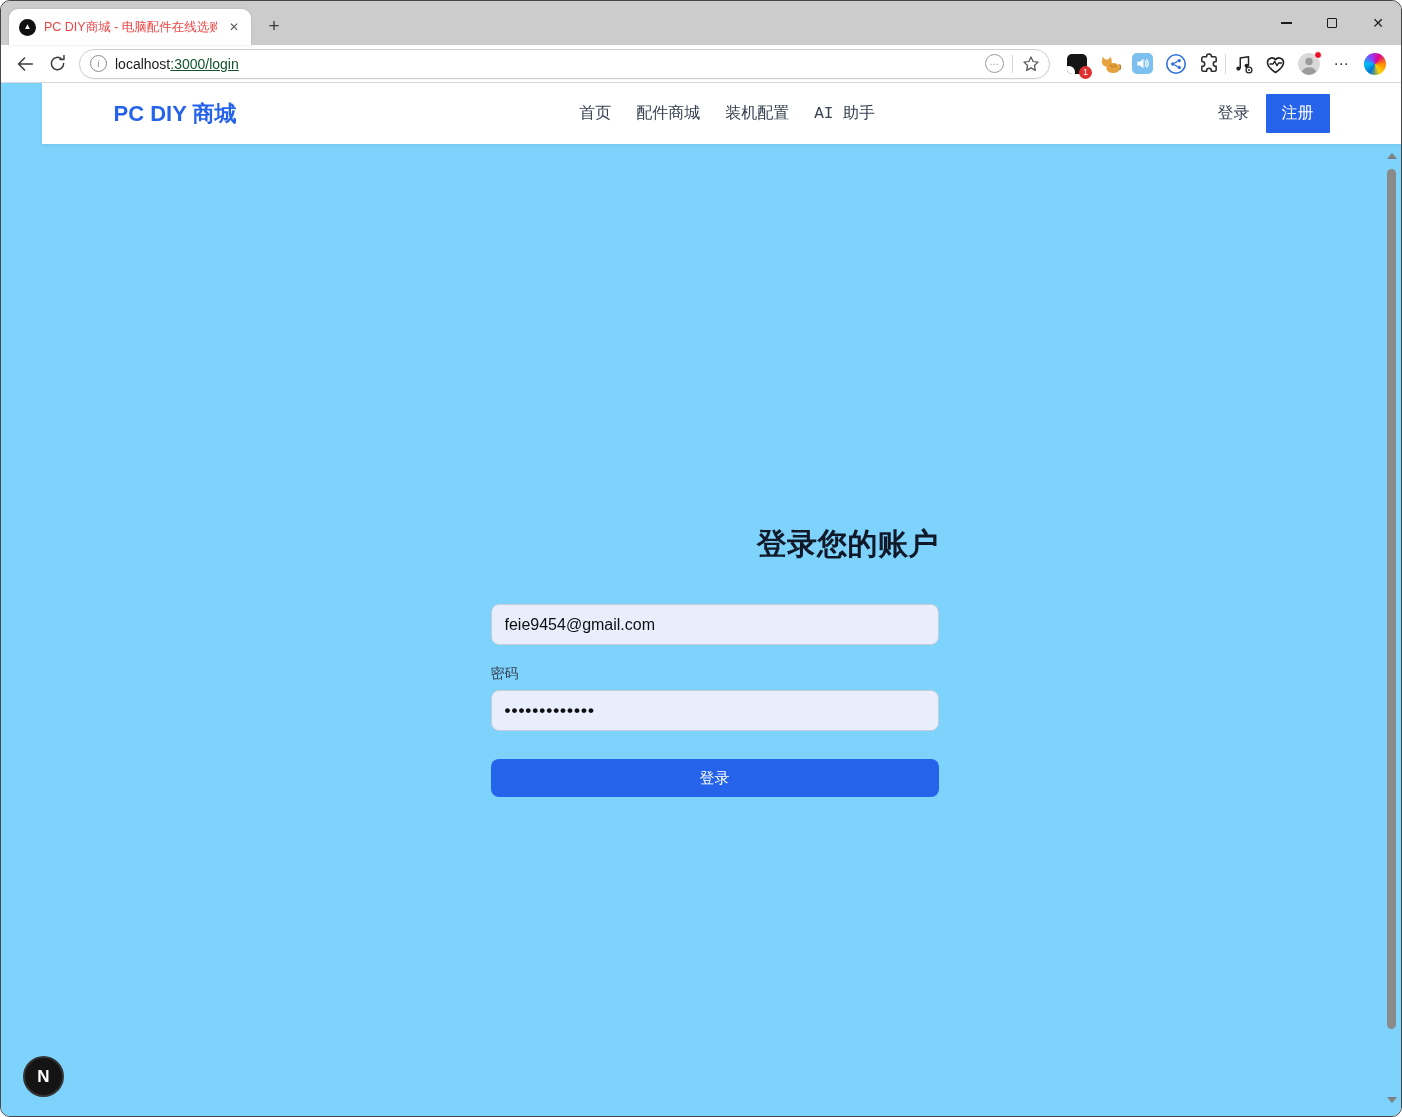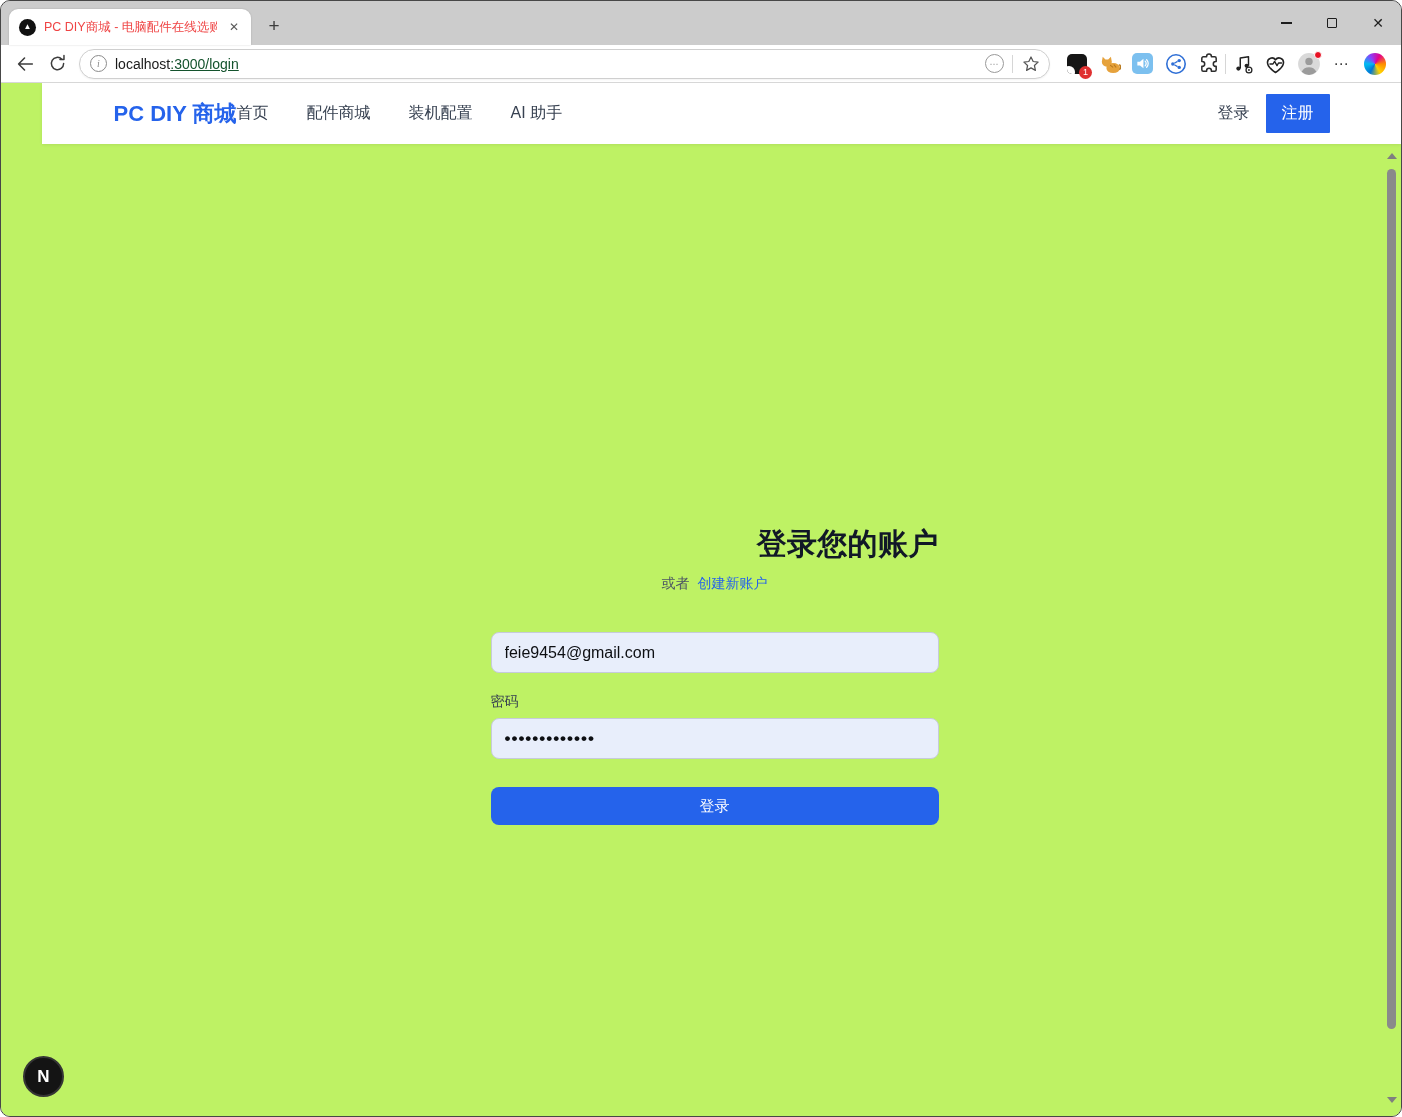"PC DIY 商城" .viewport { background: #bef264 -> #7dd3fc }
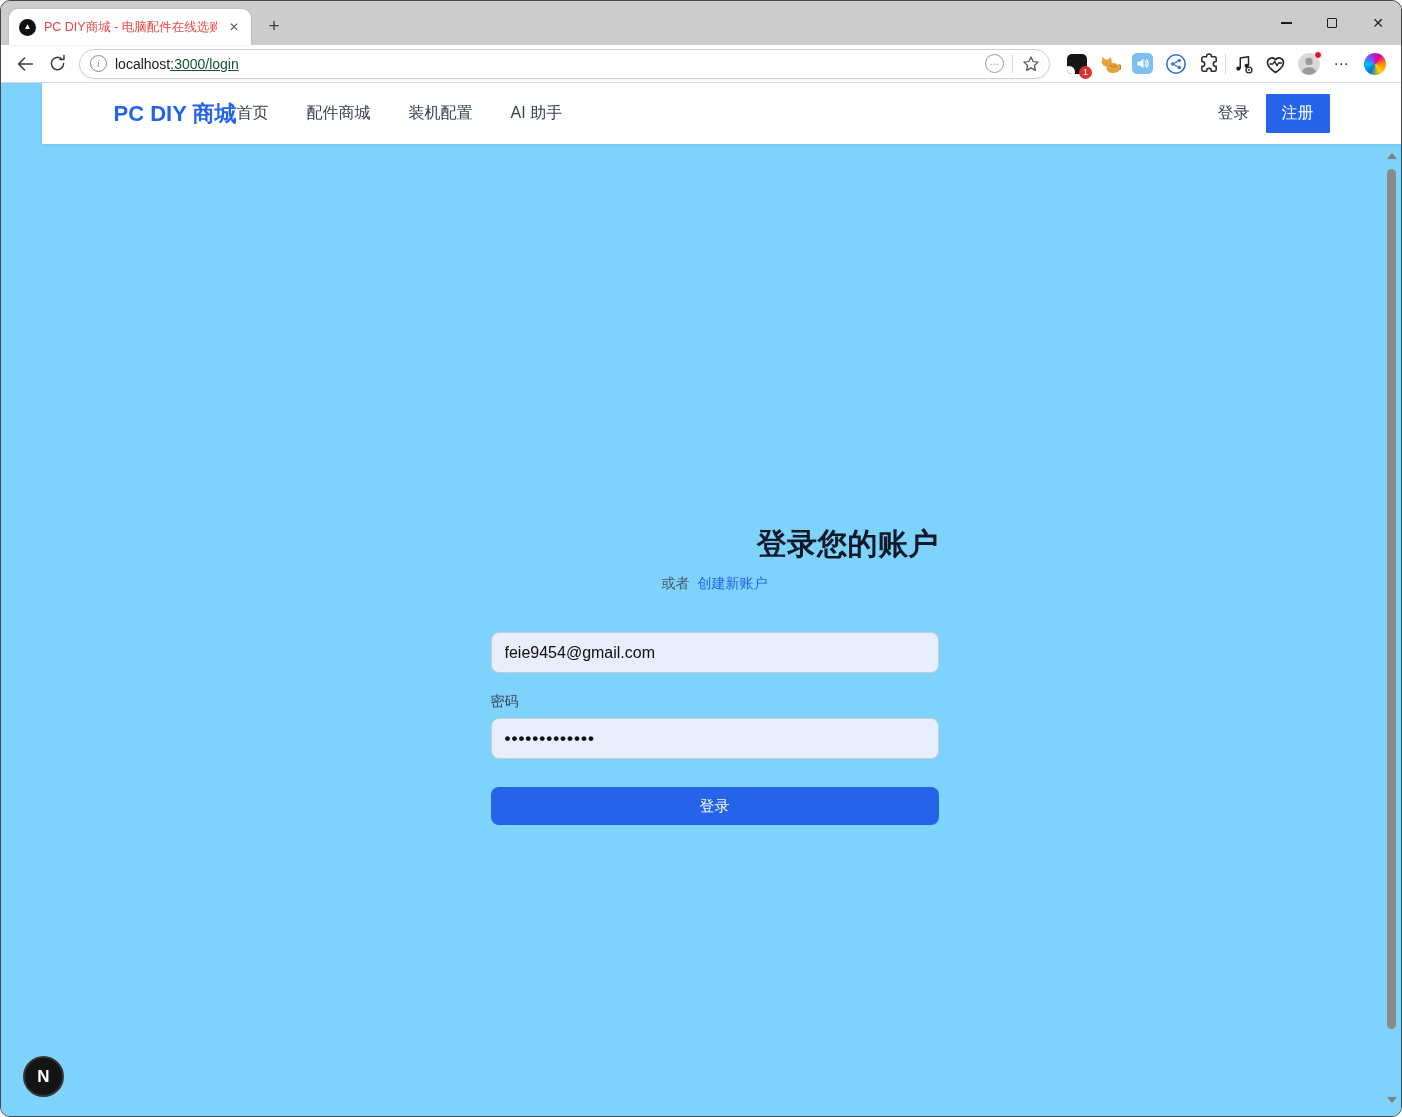"首页" .main-nav { font-family: none -> Liberation Mono, monospace; gap: 38px -> 25px; justify-content: none -> center }
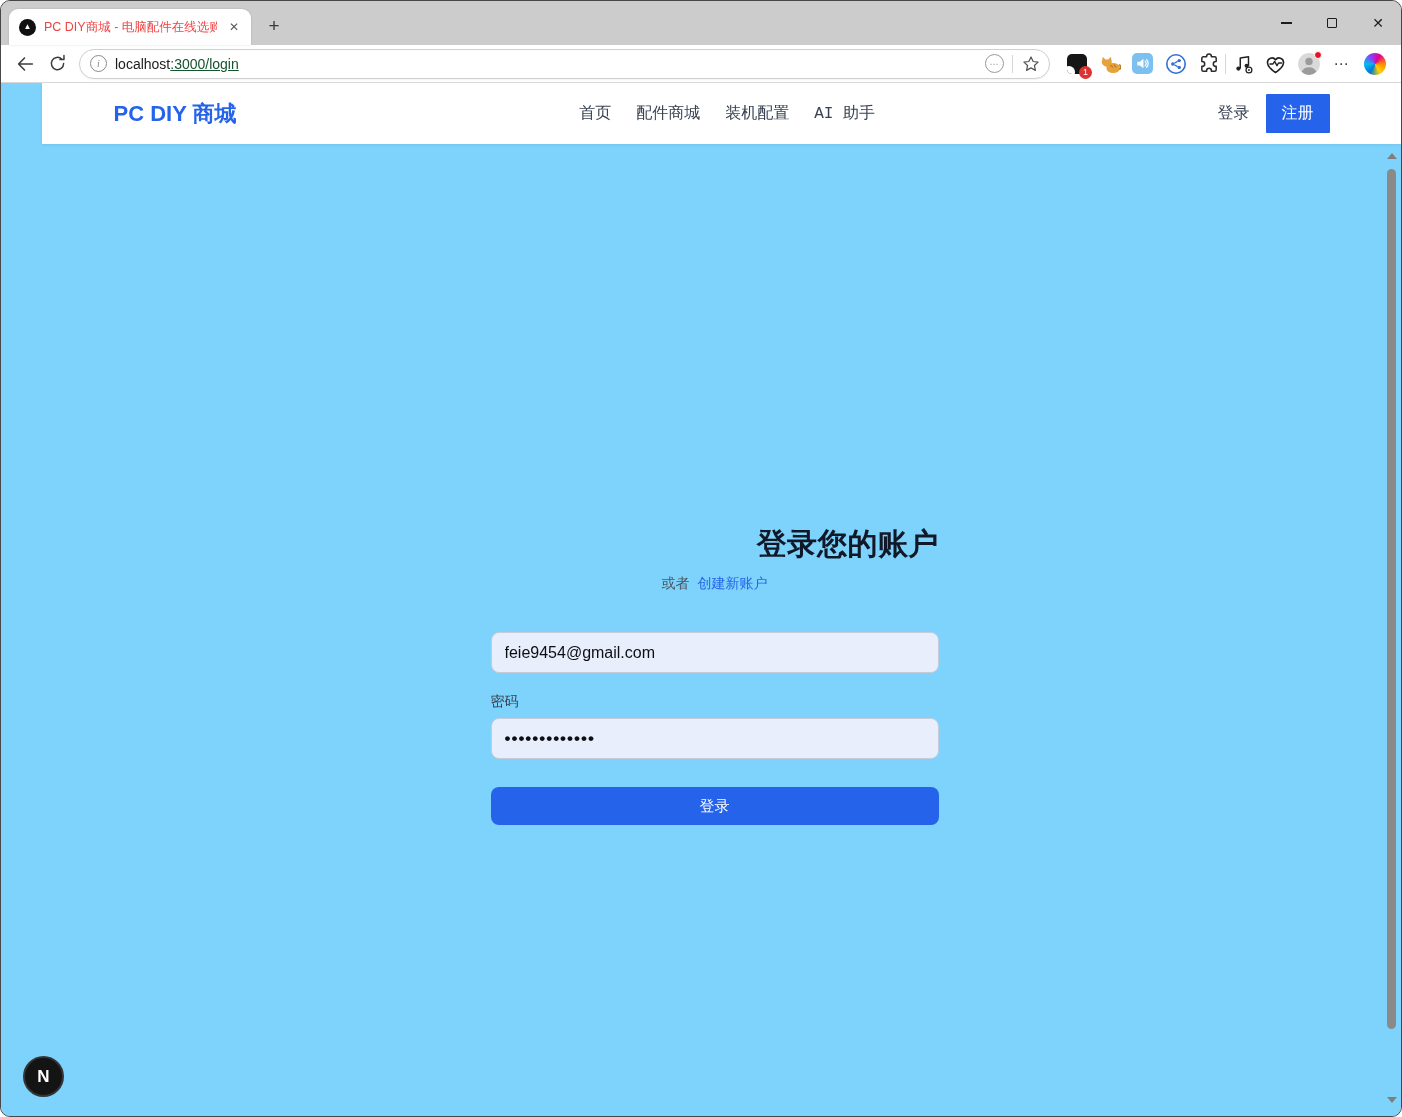"或者 创建新账户" p.form-sub { html: <p> <span>或者</span> <a>创建新账户</a> </p> -> none }
